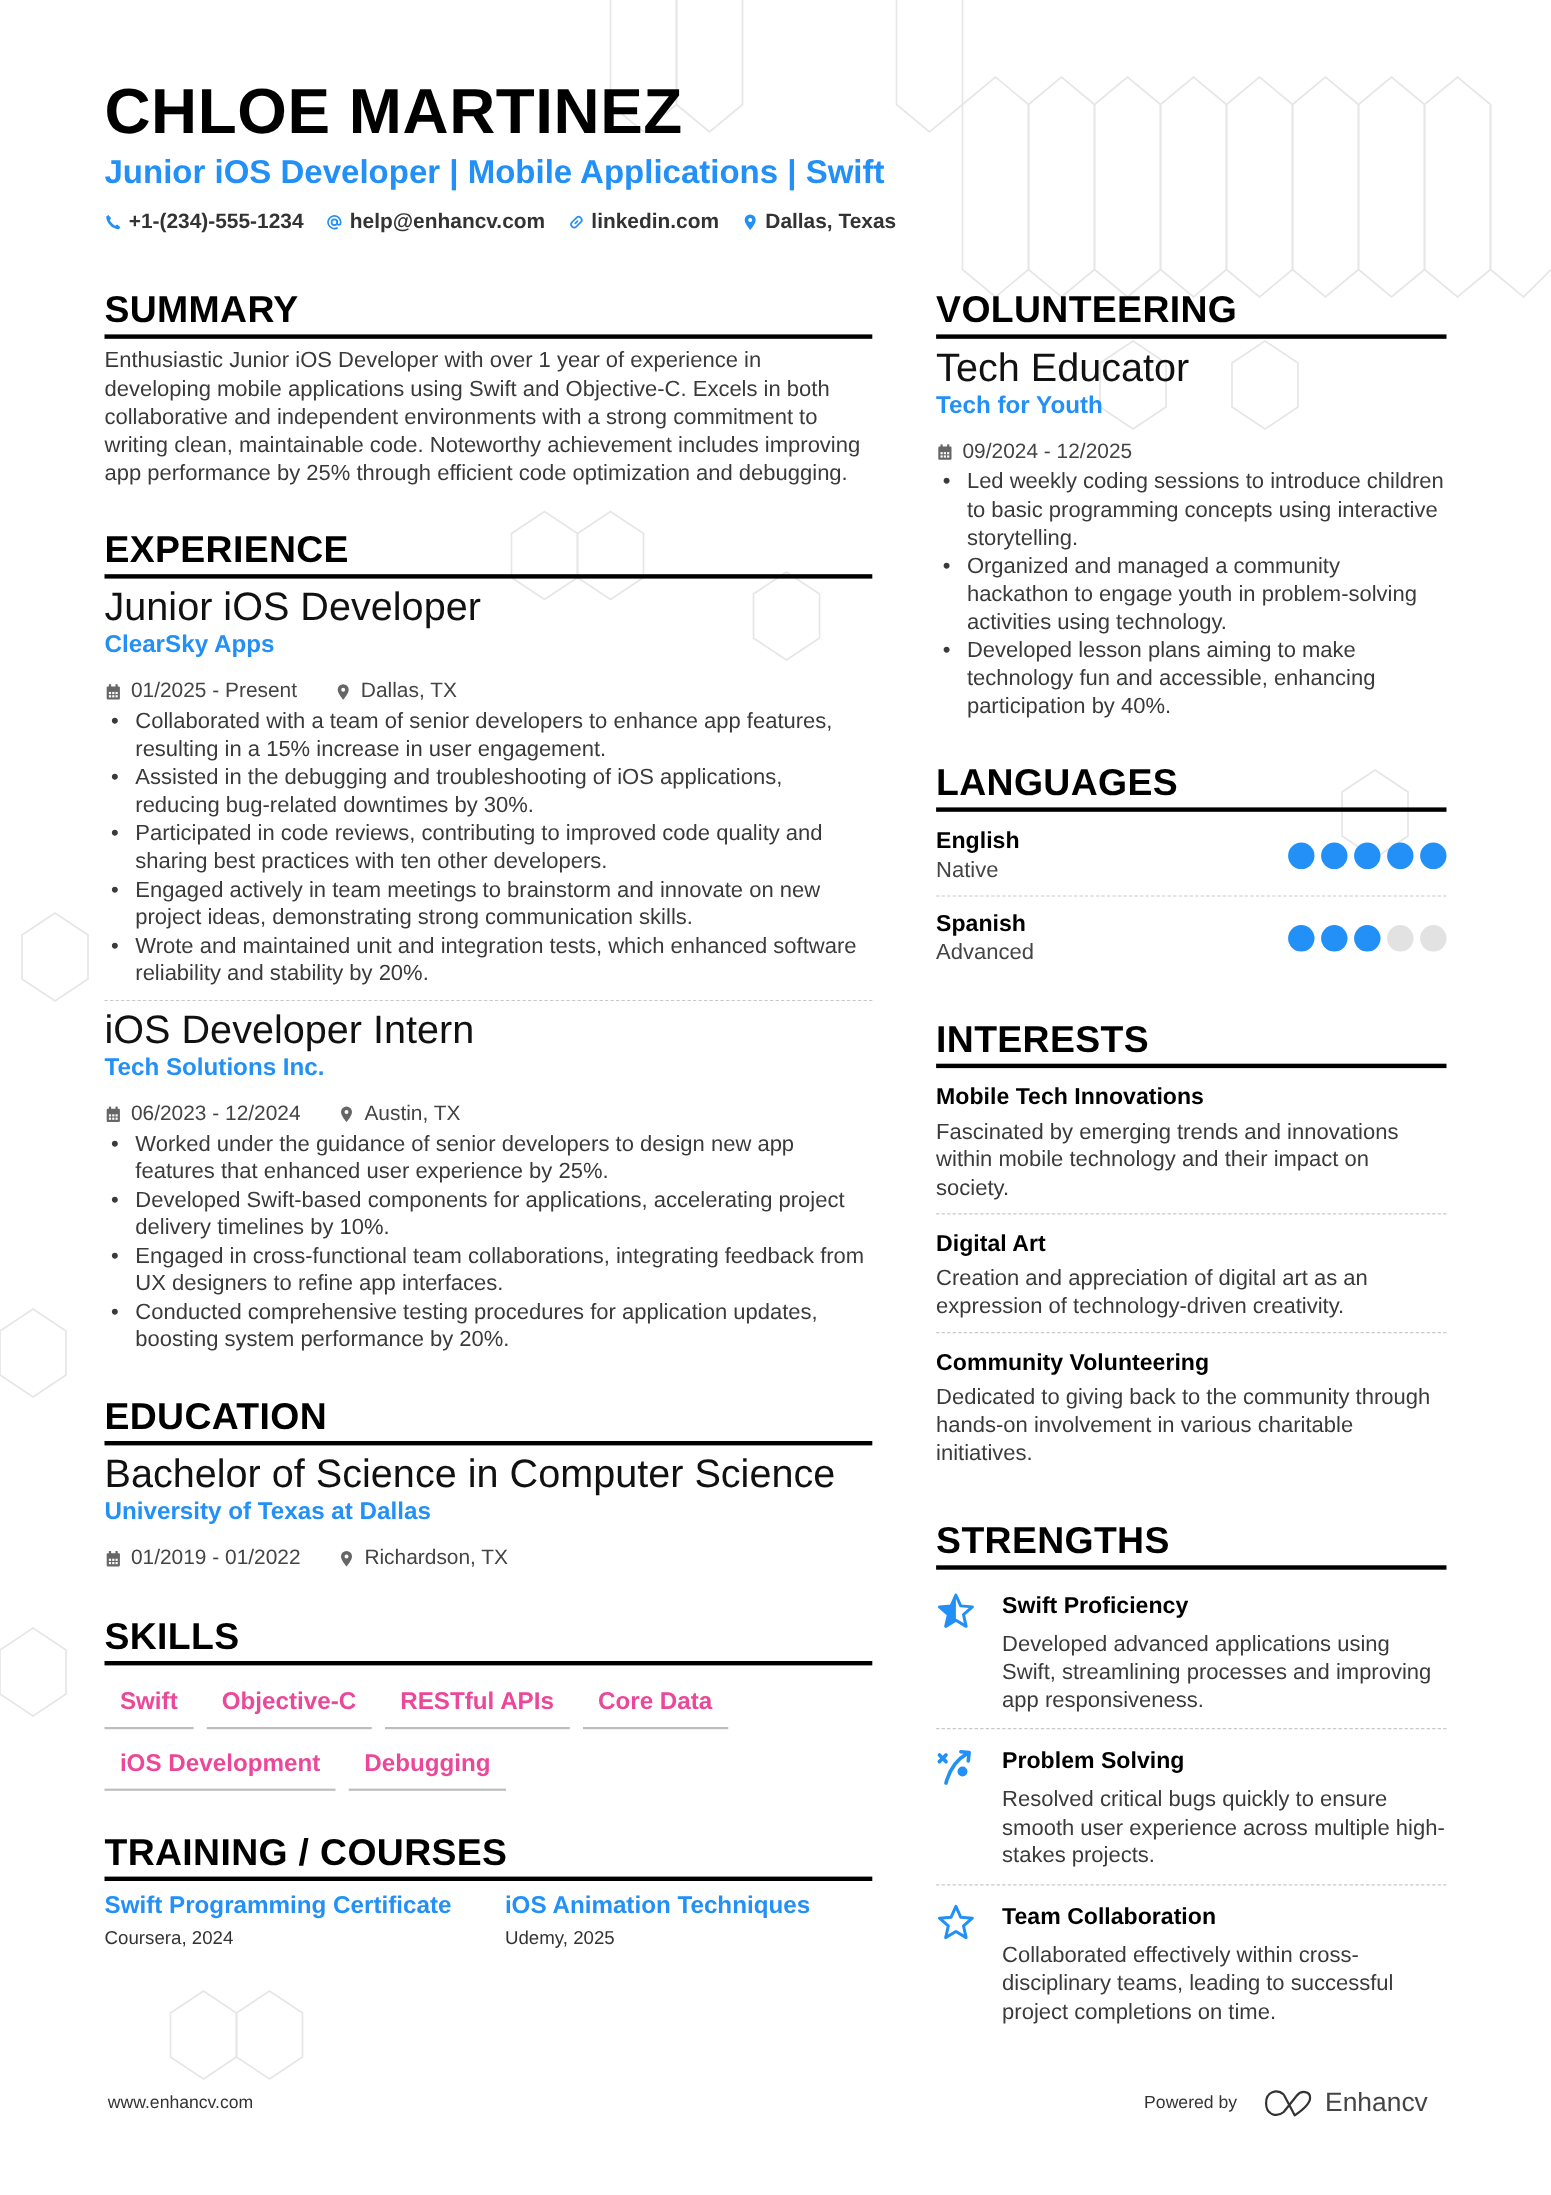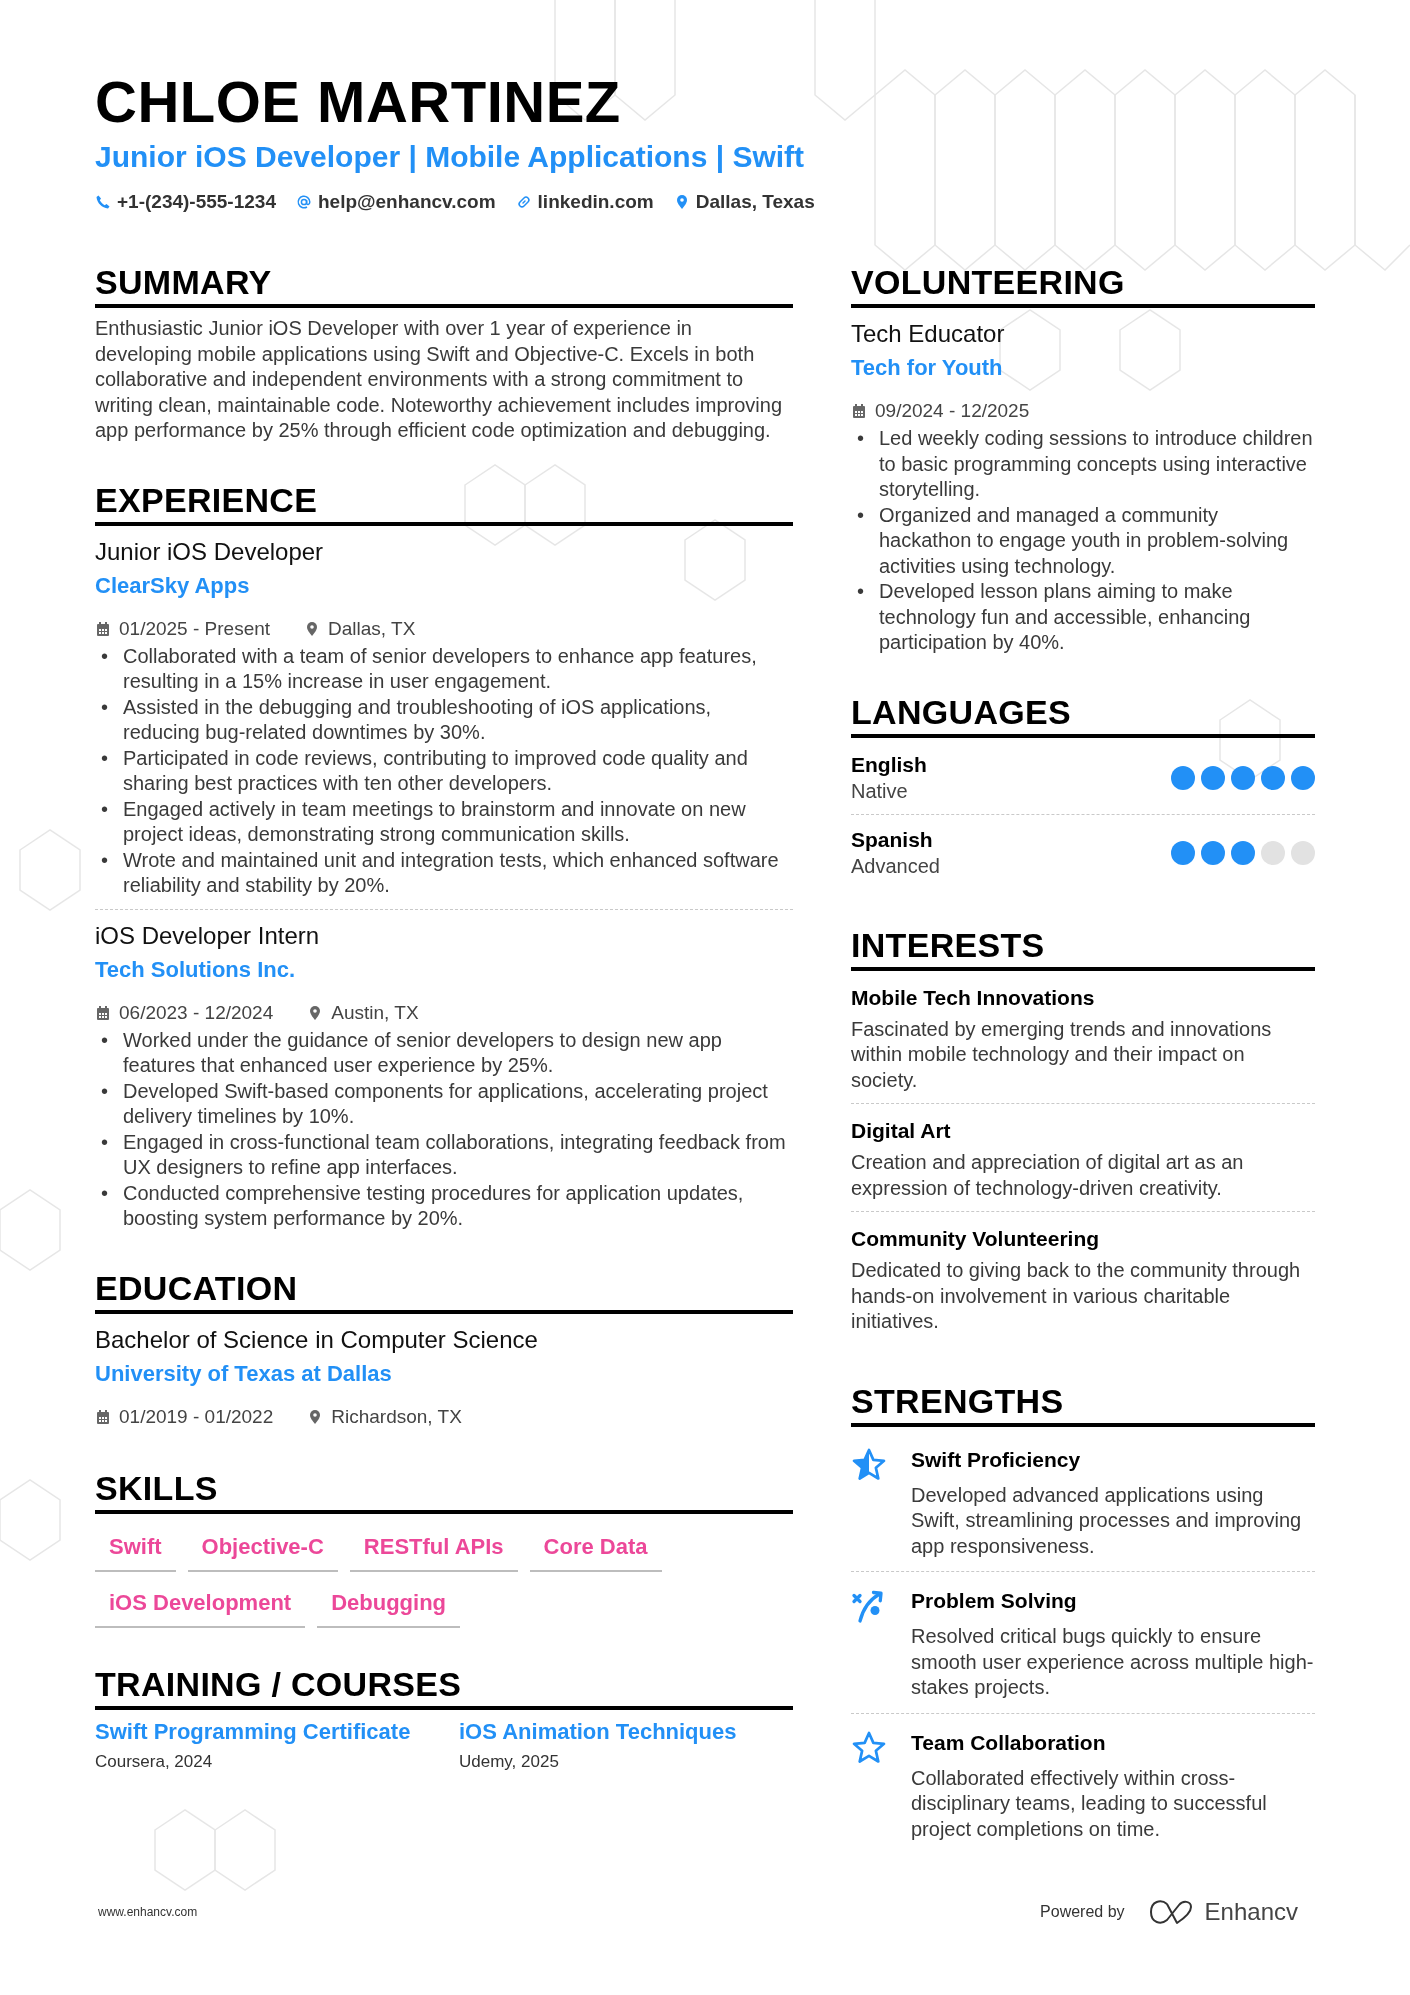"Tech Educator" .entry-title { font-size: 24px -> 36px }
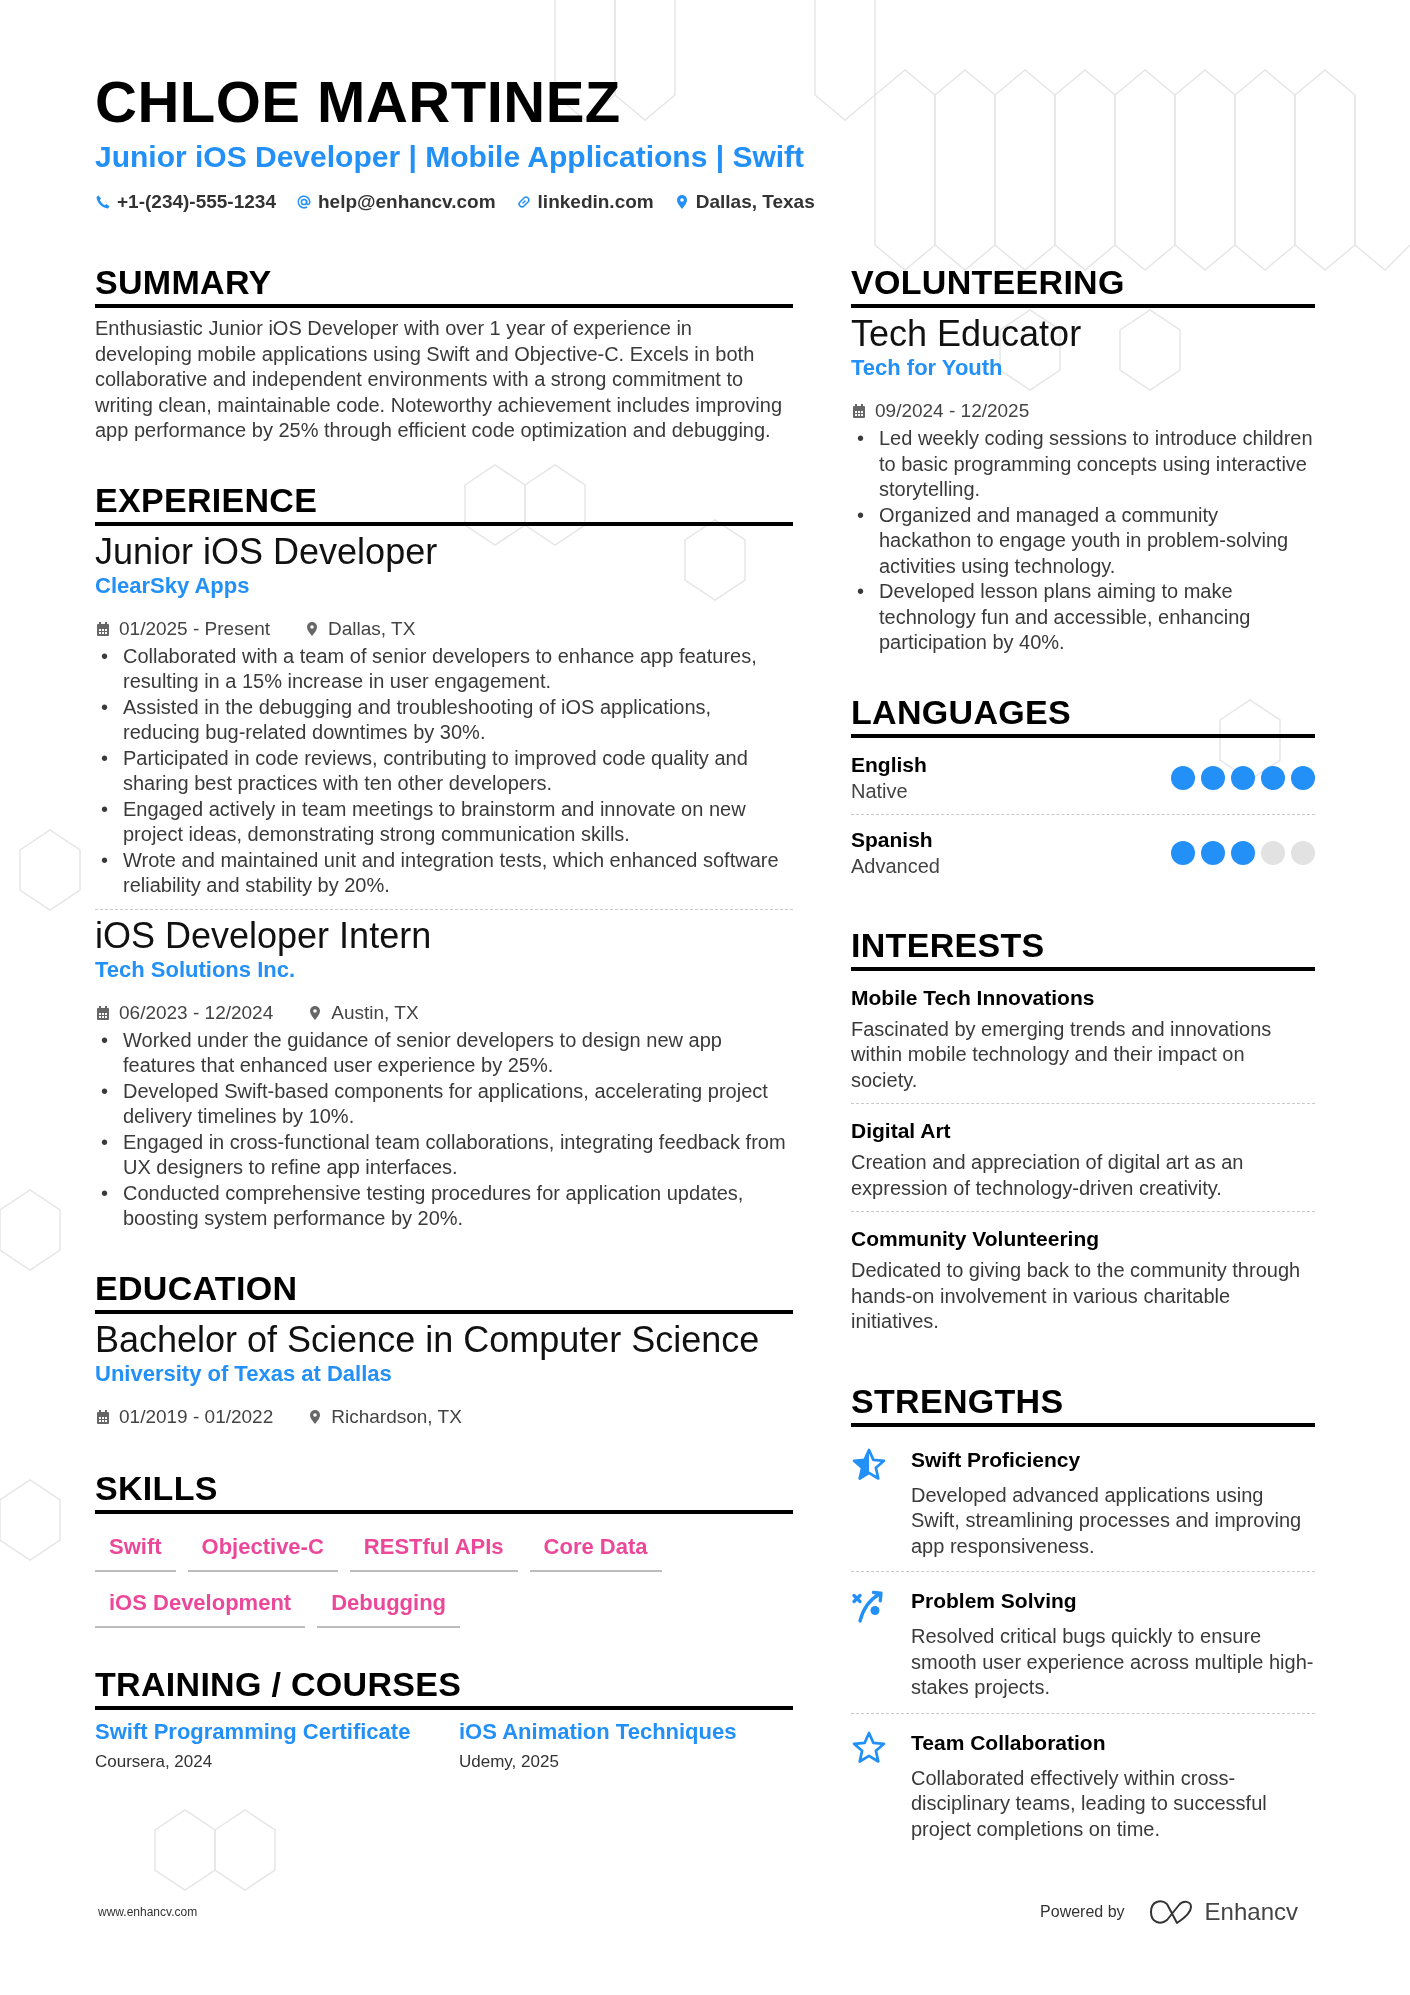"www.enhancv.com" .footer-left { font-size: 12px -> 16px }
